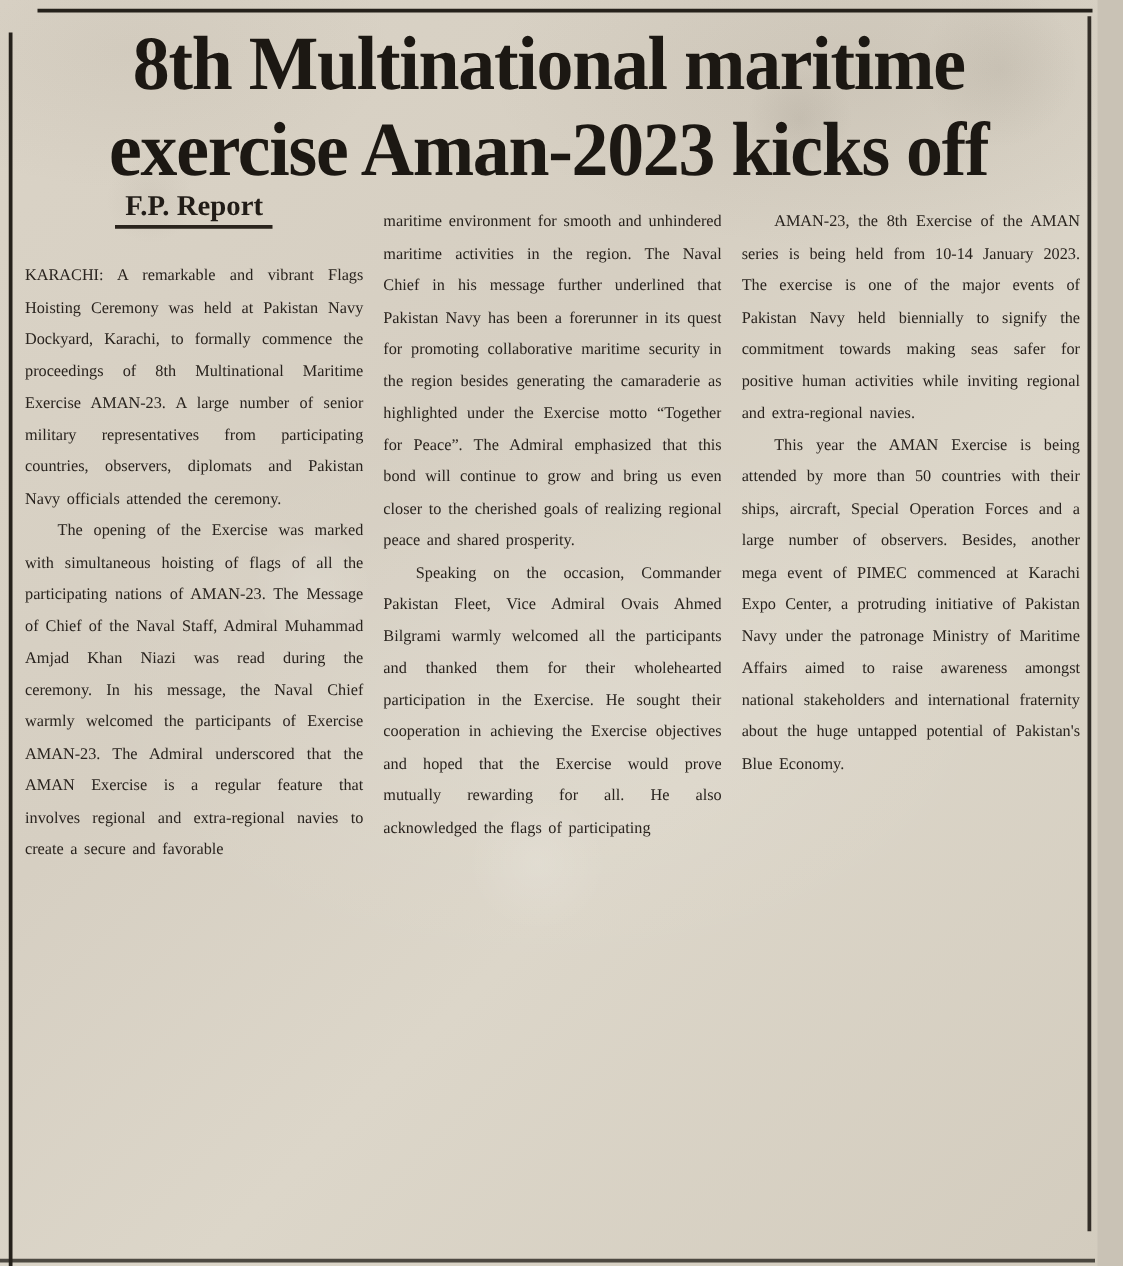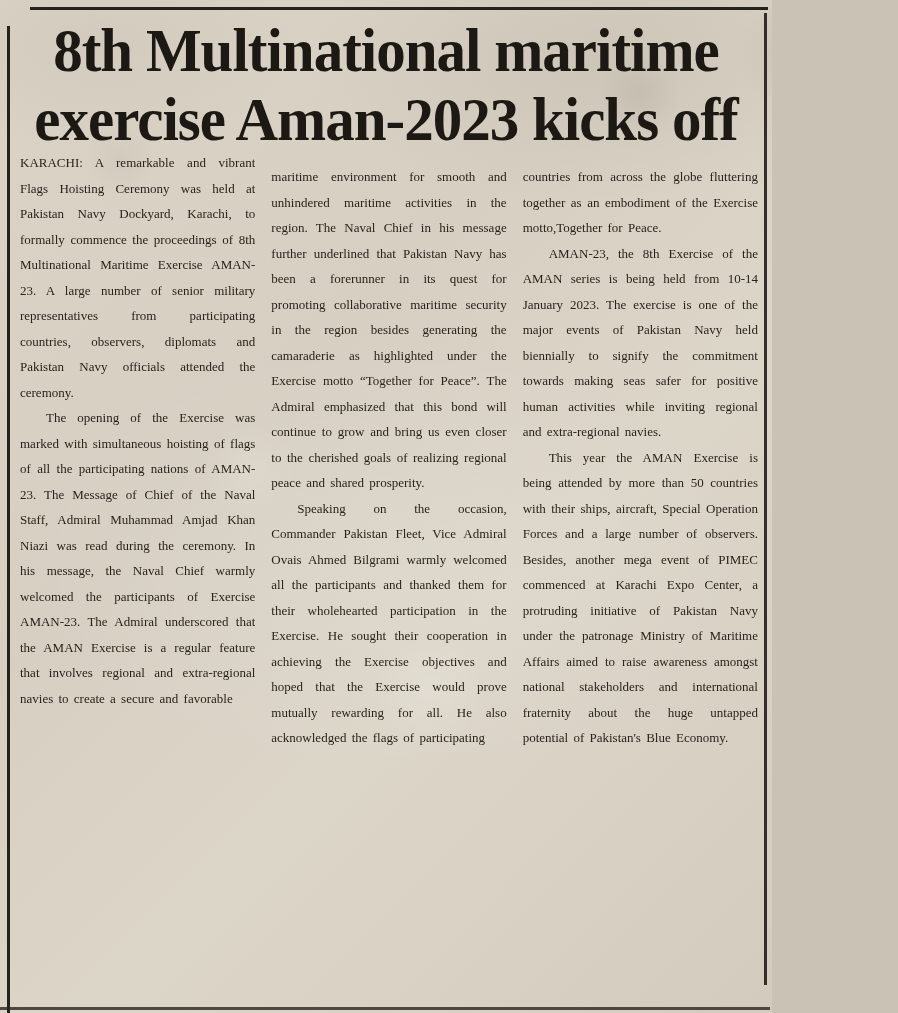"8th Multinational maritime" .clipping { width: 772px -> 878px }
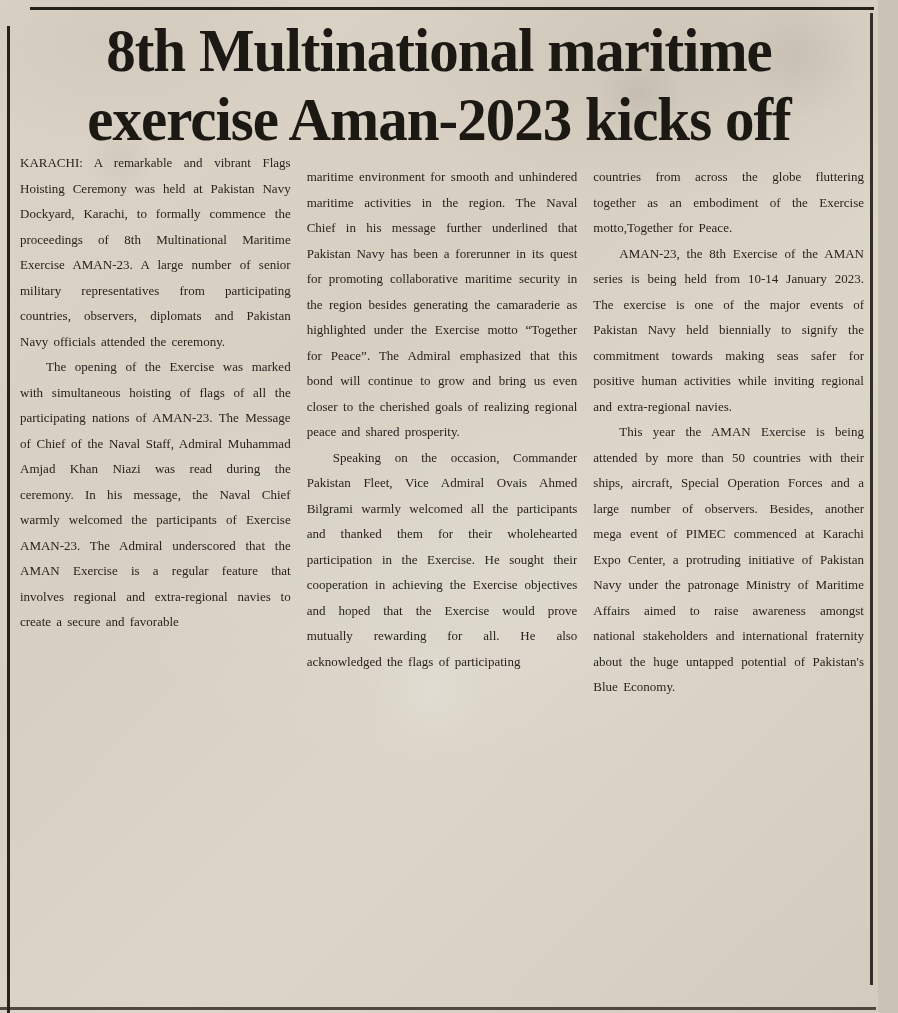"F.P. Report" div.byline-wrap { html: none -> <div> <span>F.P. Report</span> </div> }
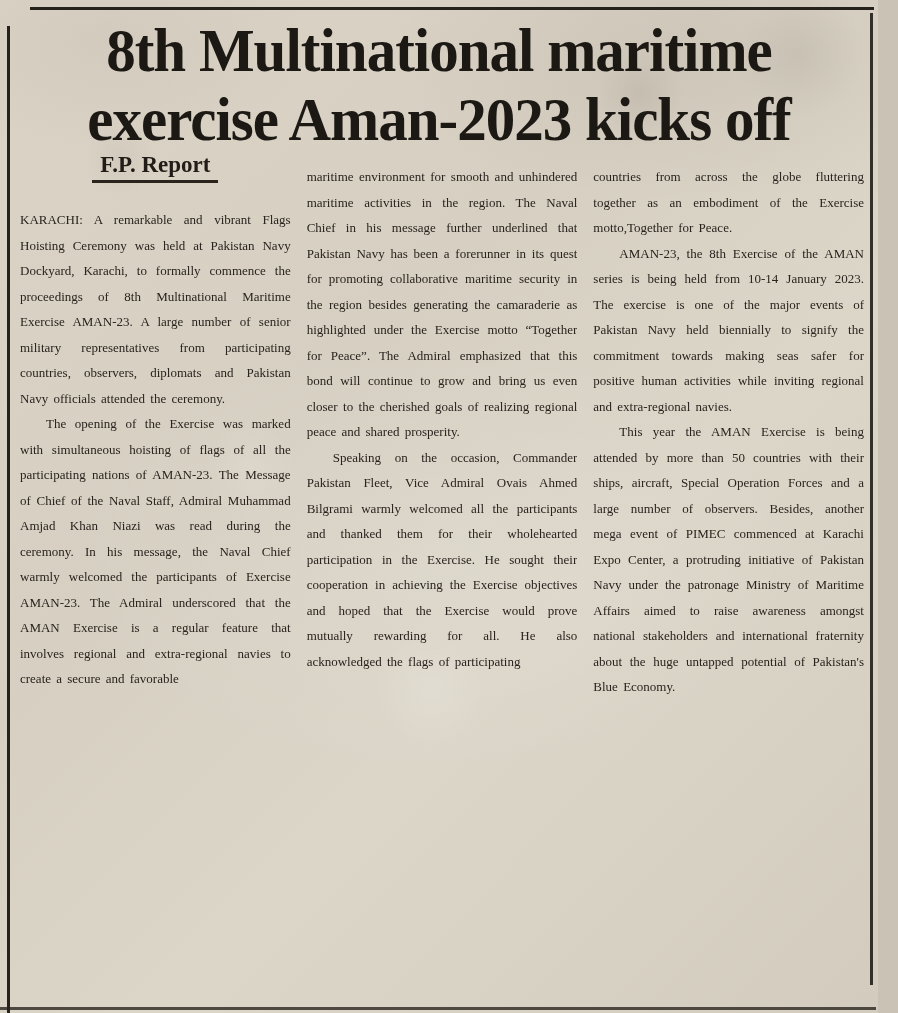"countries from across the globe" p.body-p { html: <p>countries from across the globe fluttering together as an embodiment of the Exercise motto,Together for Peace.</p> -> none }
